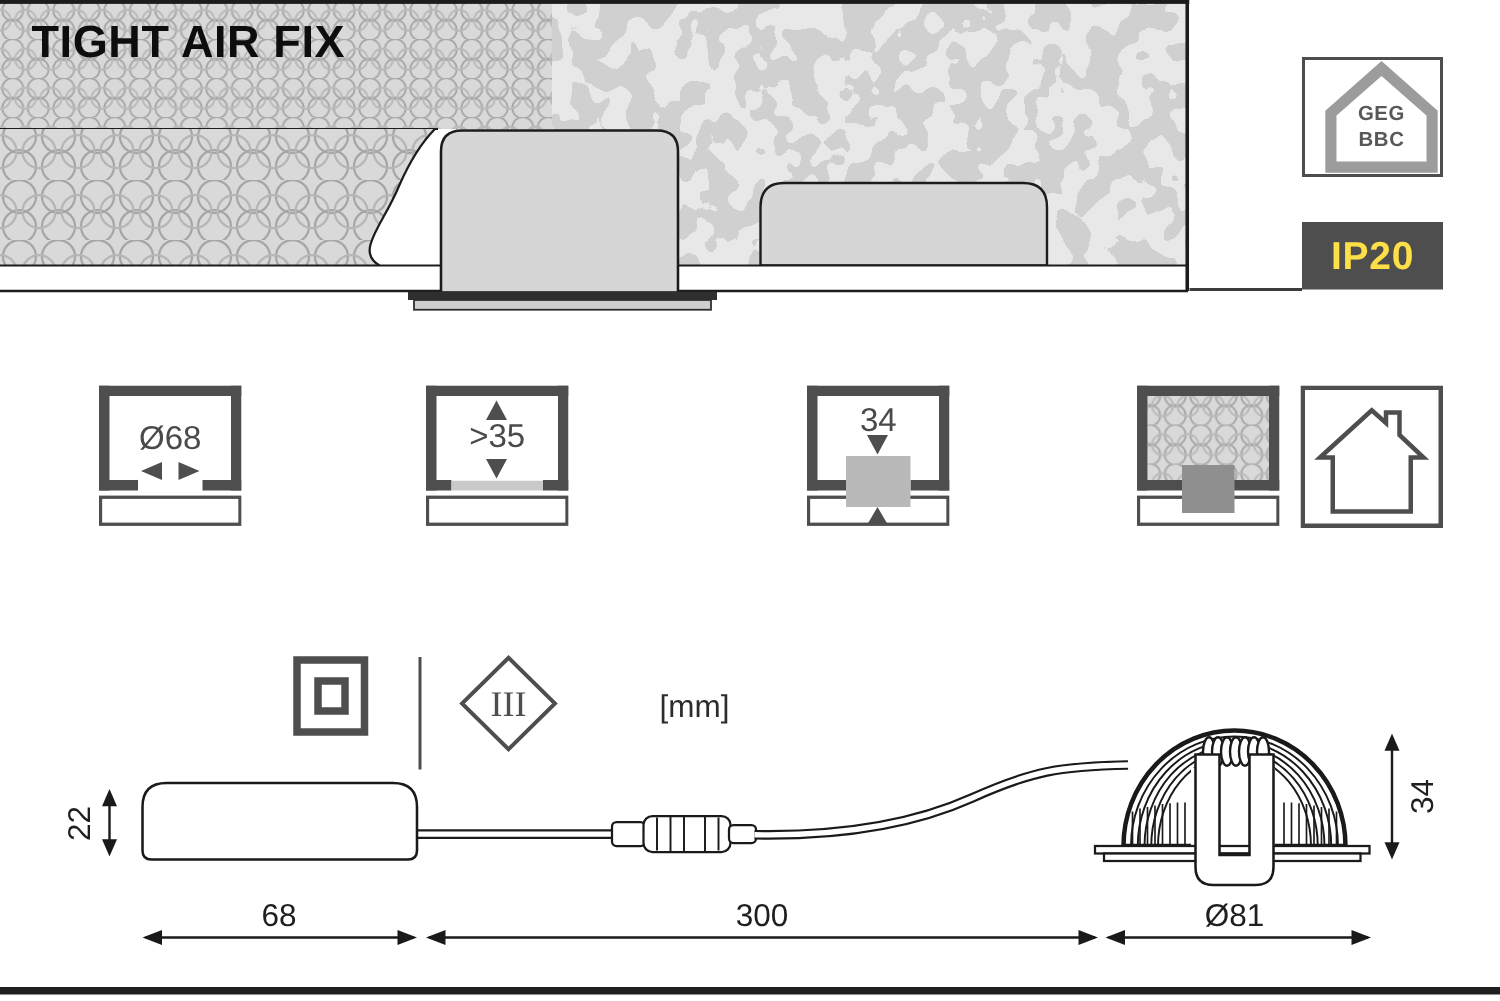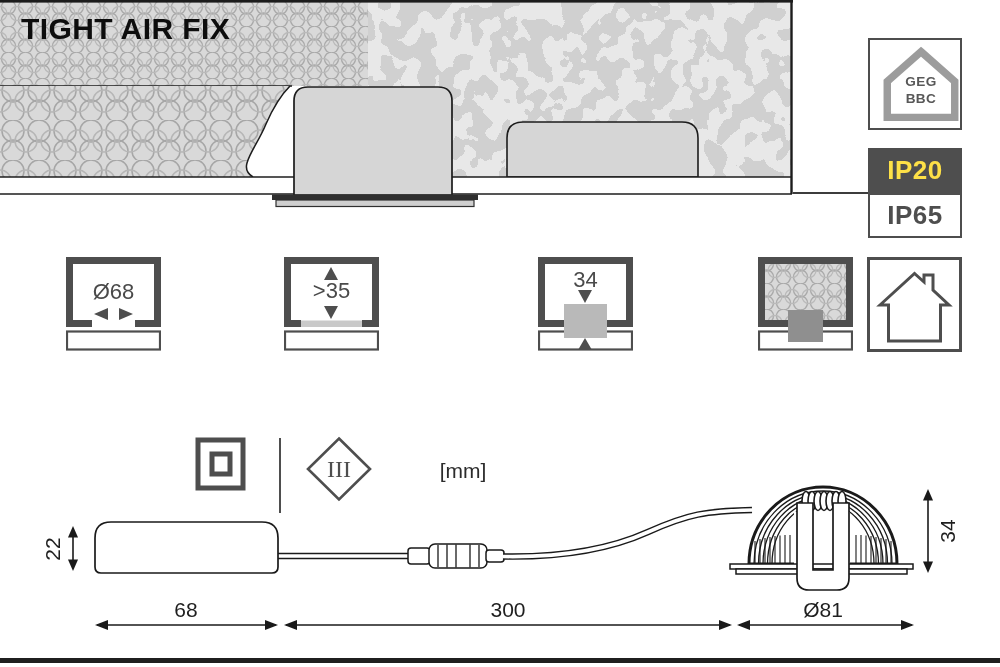"GEG" #geg-badge { height: 92px -> 80px }
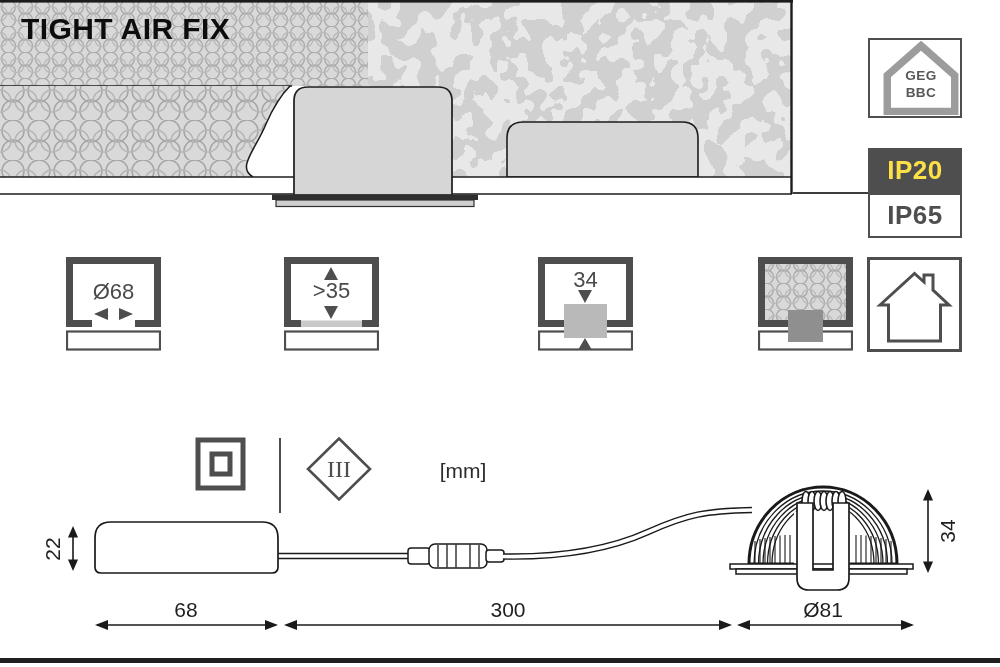"IP65" div.badge { html: <div>IP65</div> -> none }
